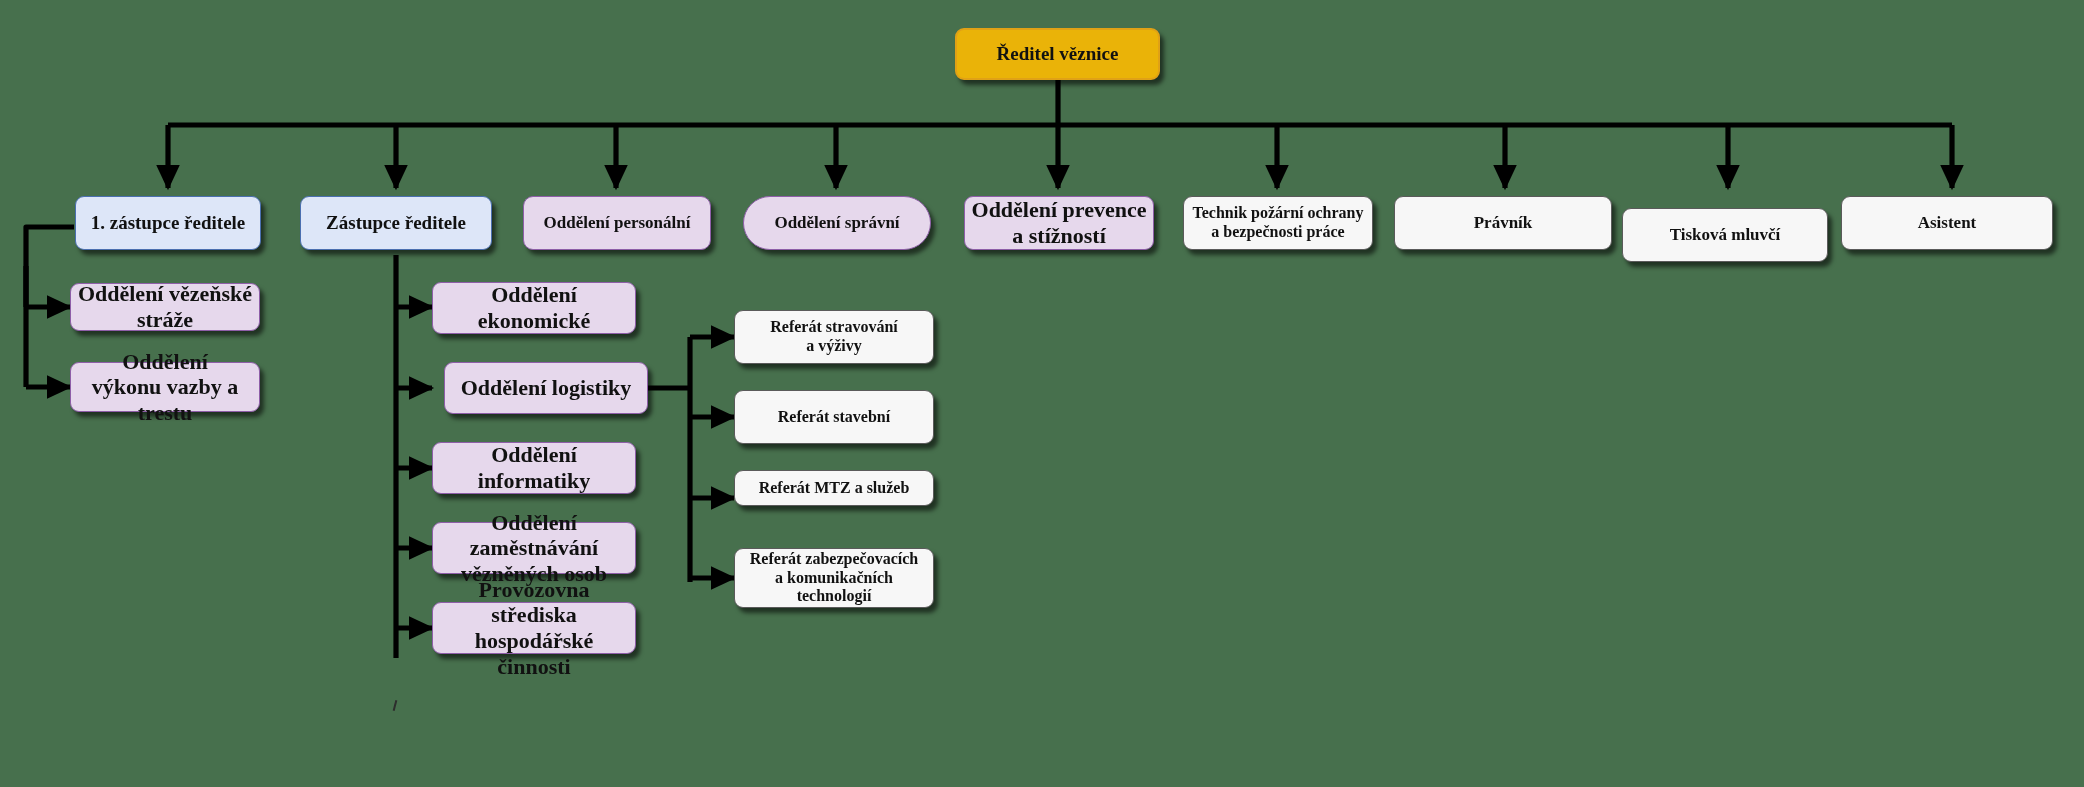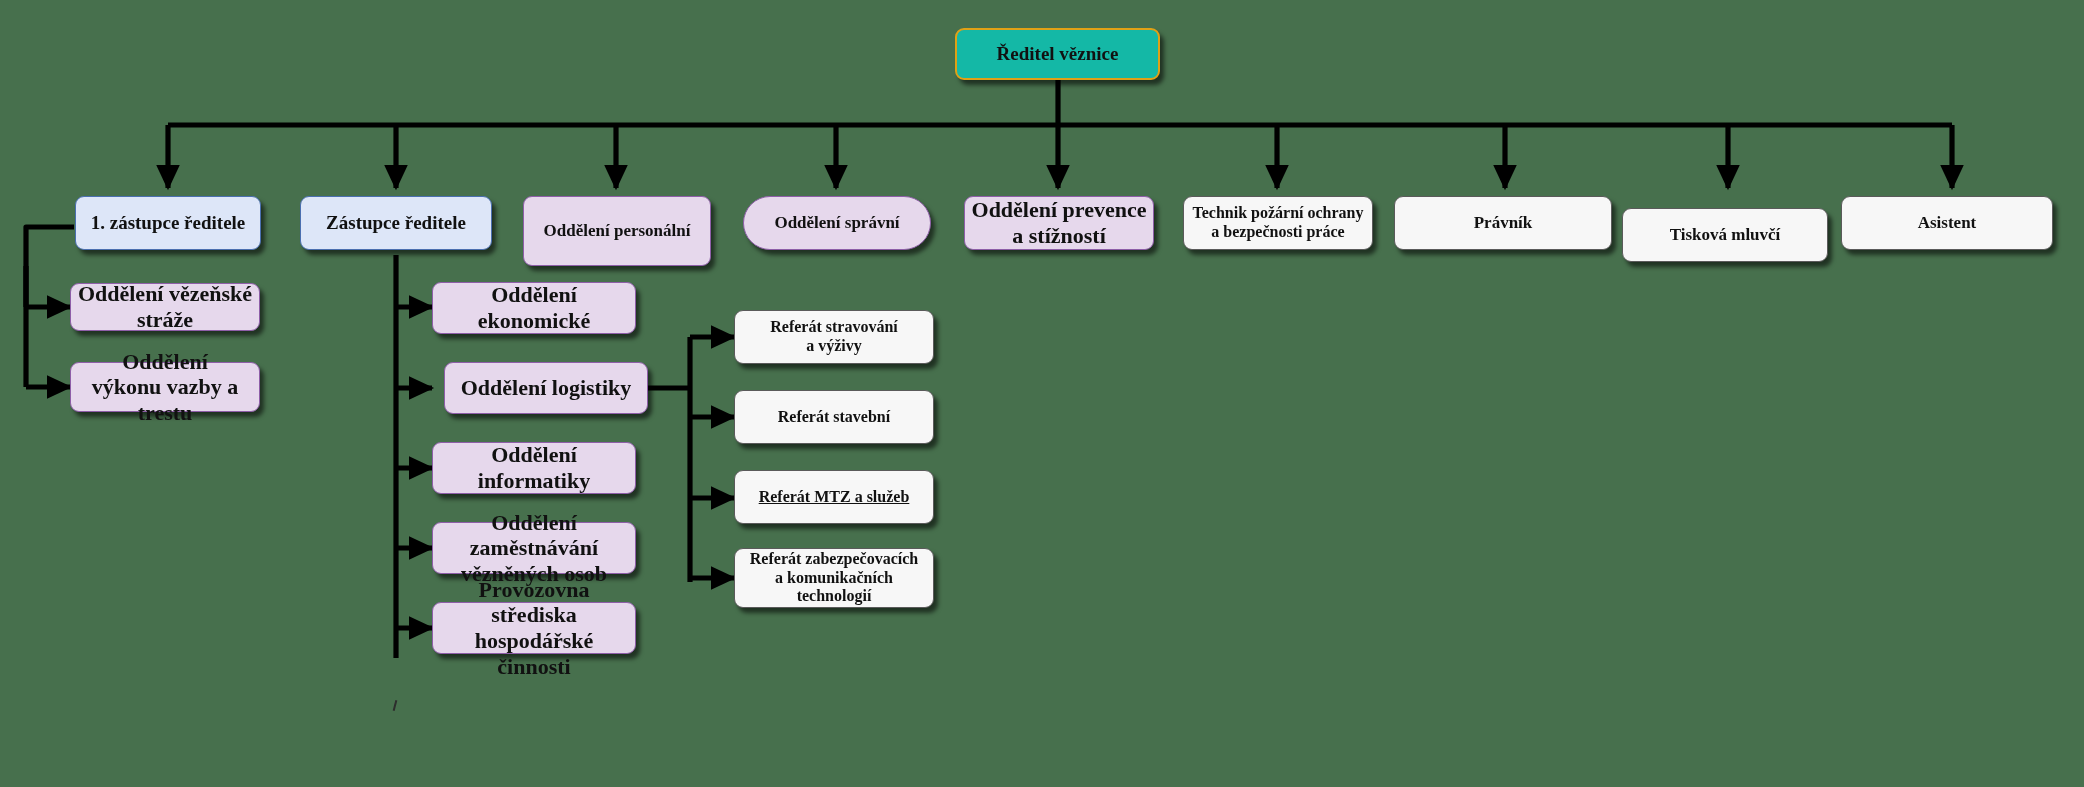"Ředitel věznice" .n-root { background: #14b8a6 -> #eab308 }
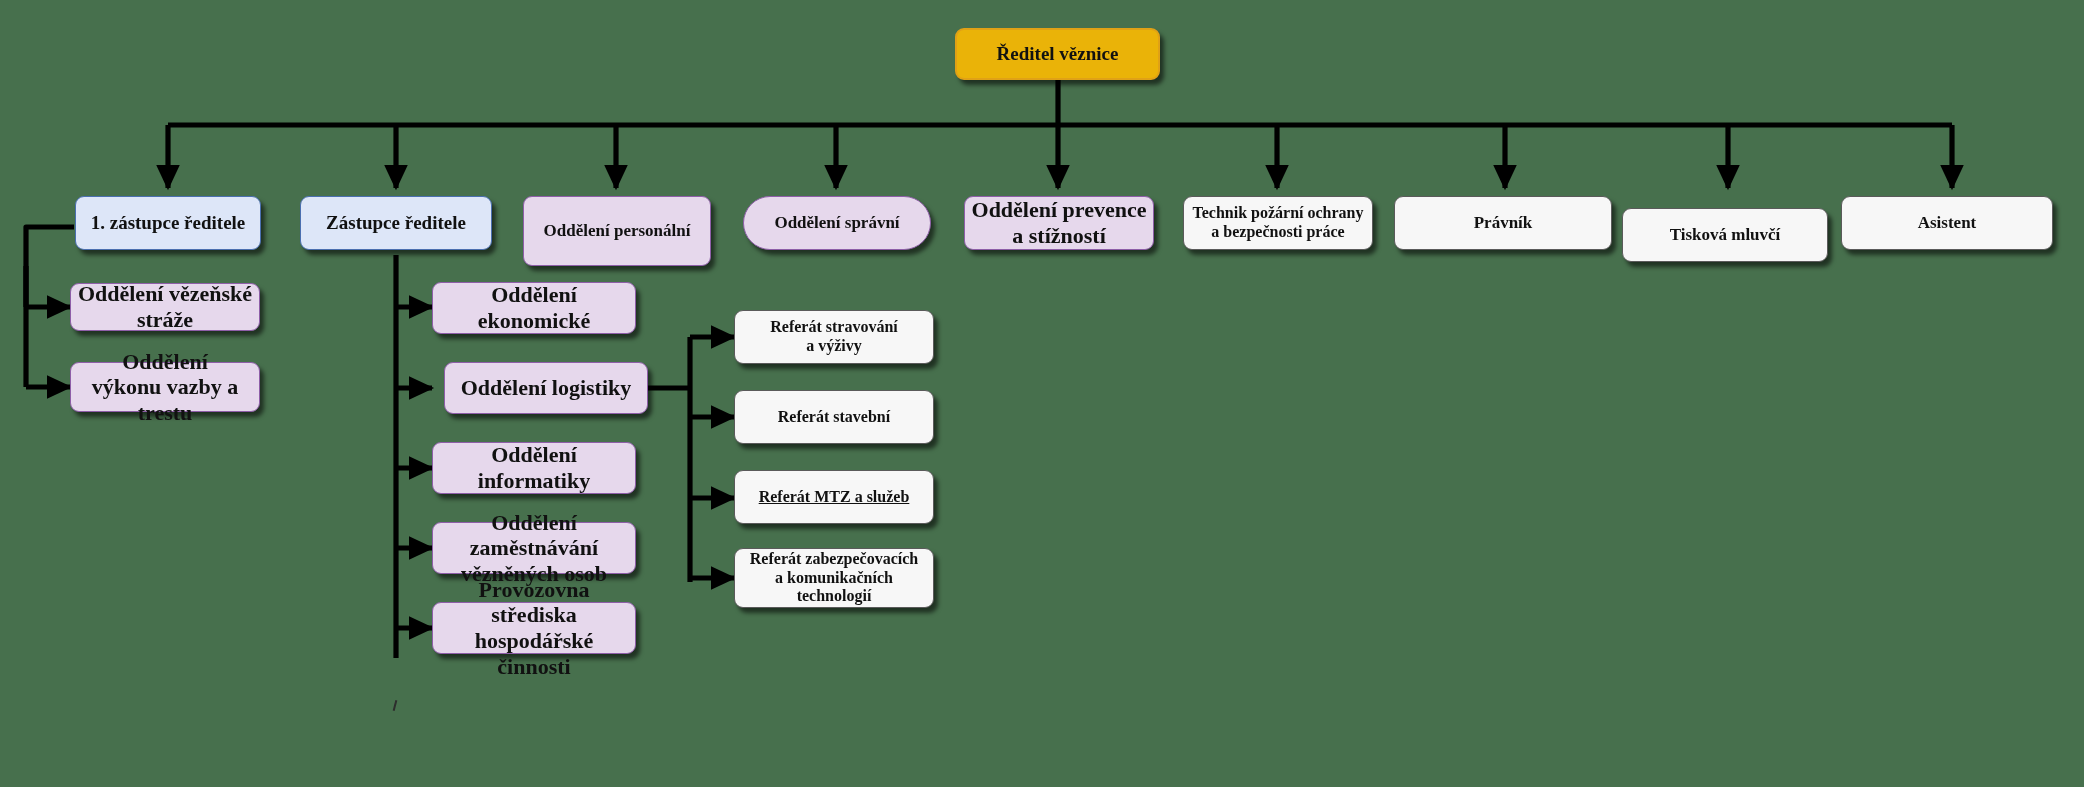"Oddělení personální" div.node { border-radius: none -> 10px; height: 70px -> 54px }
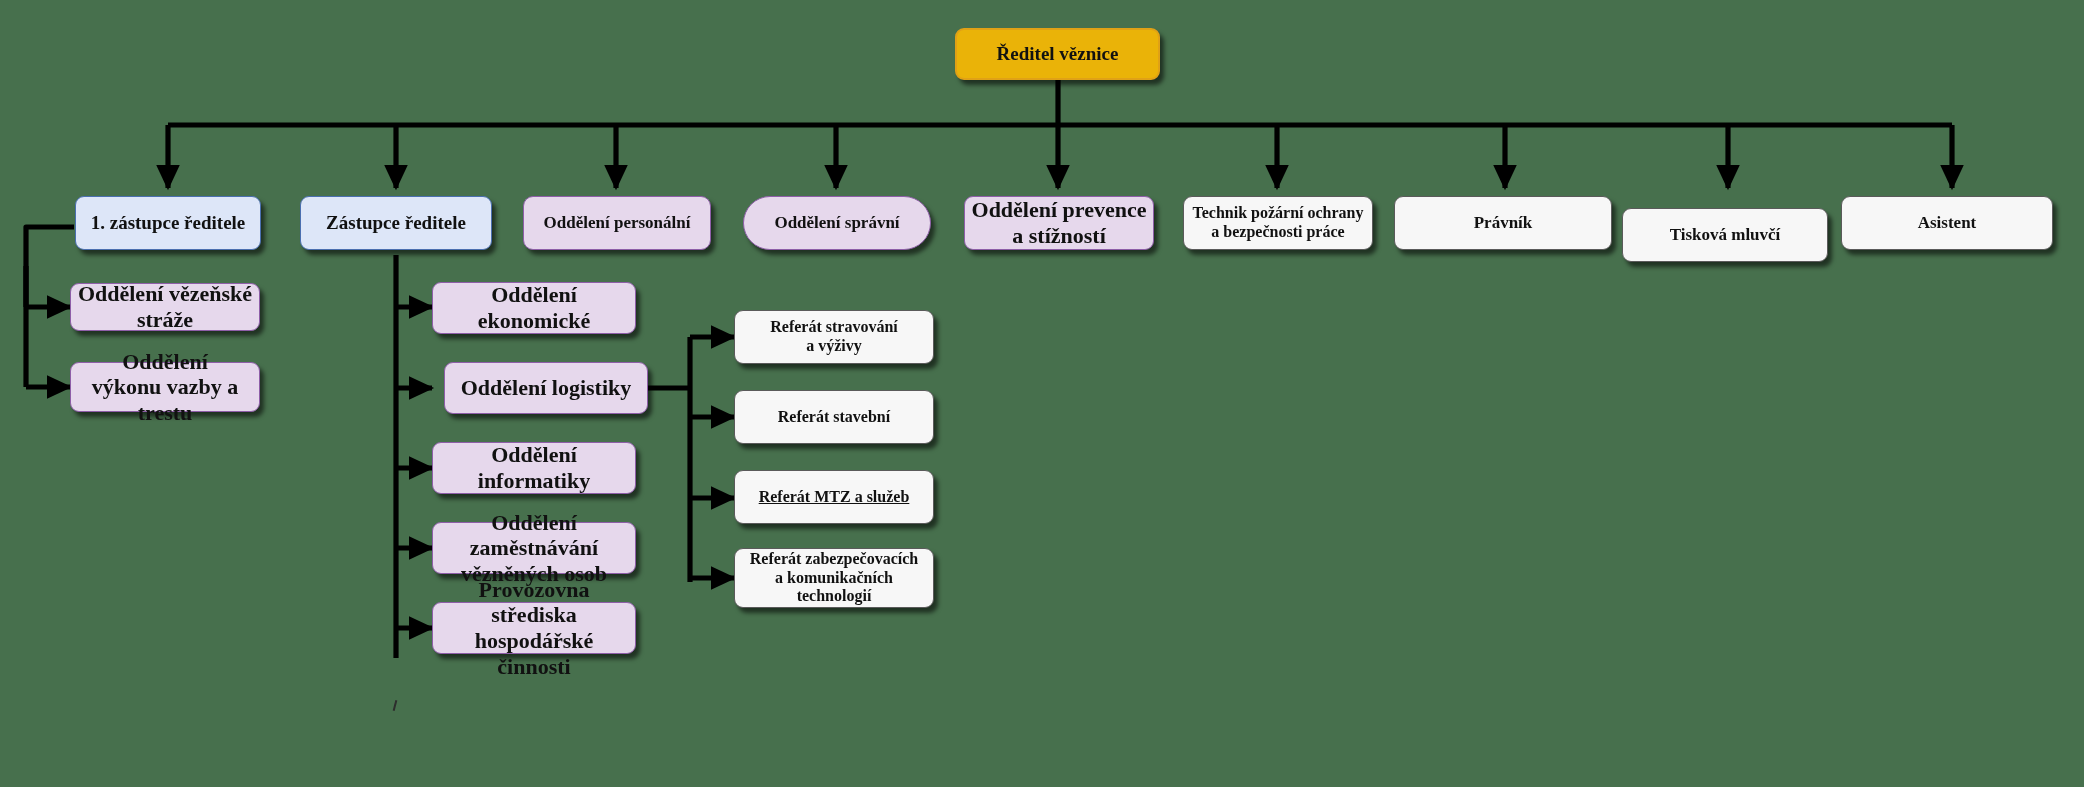"Referát MTZ a služeb" div.node { height: 54px -> 36px; text-decoration: underline -> none }
